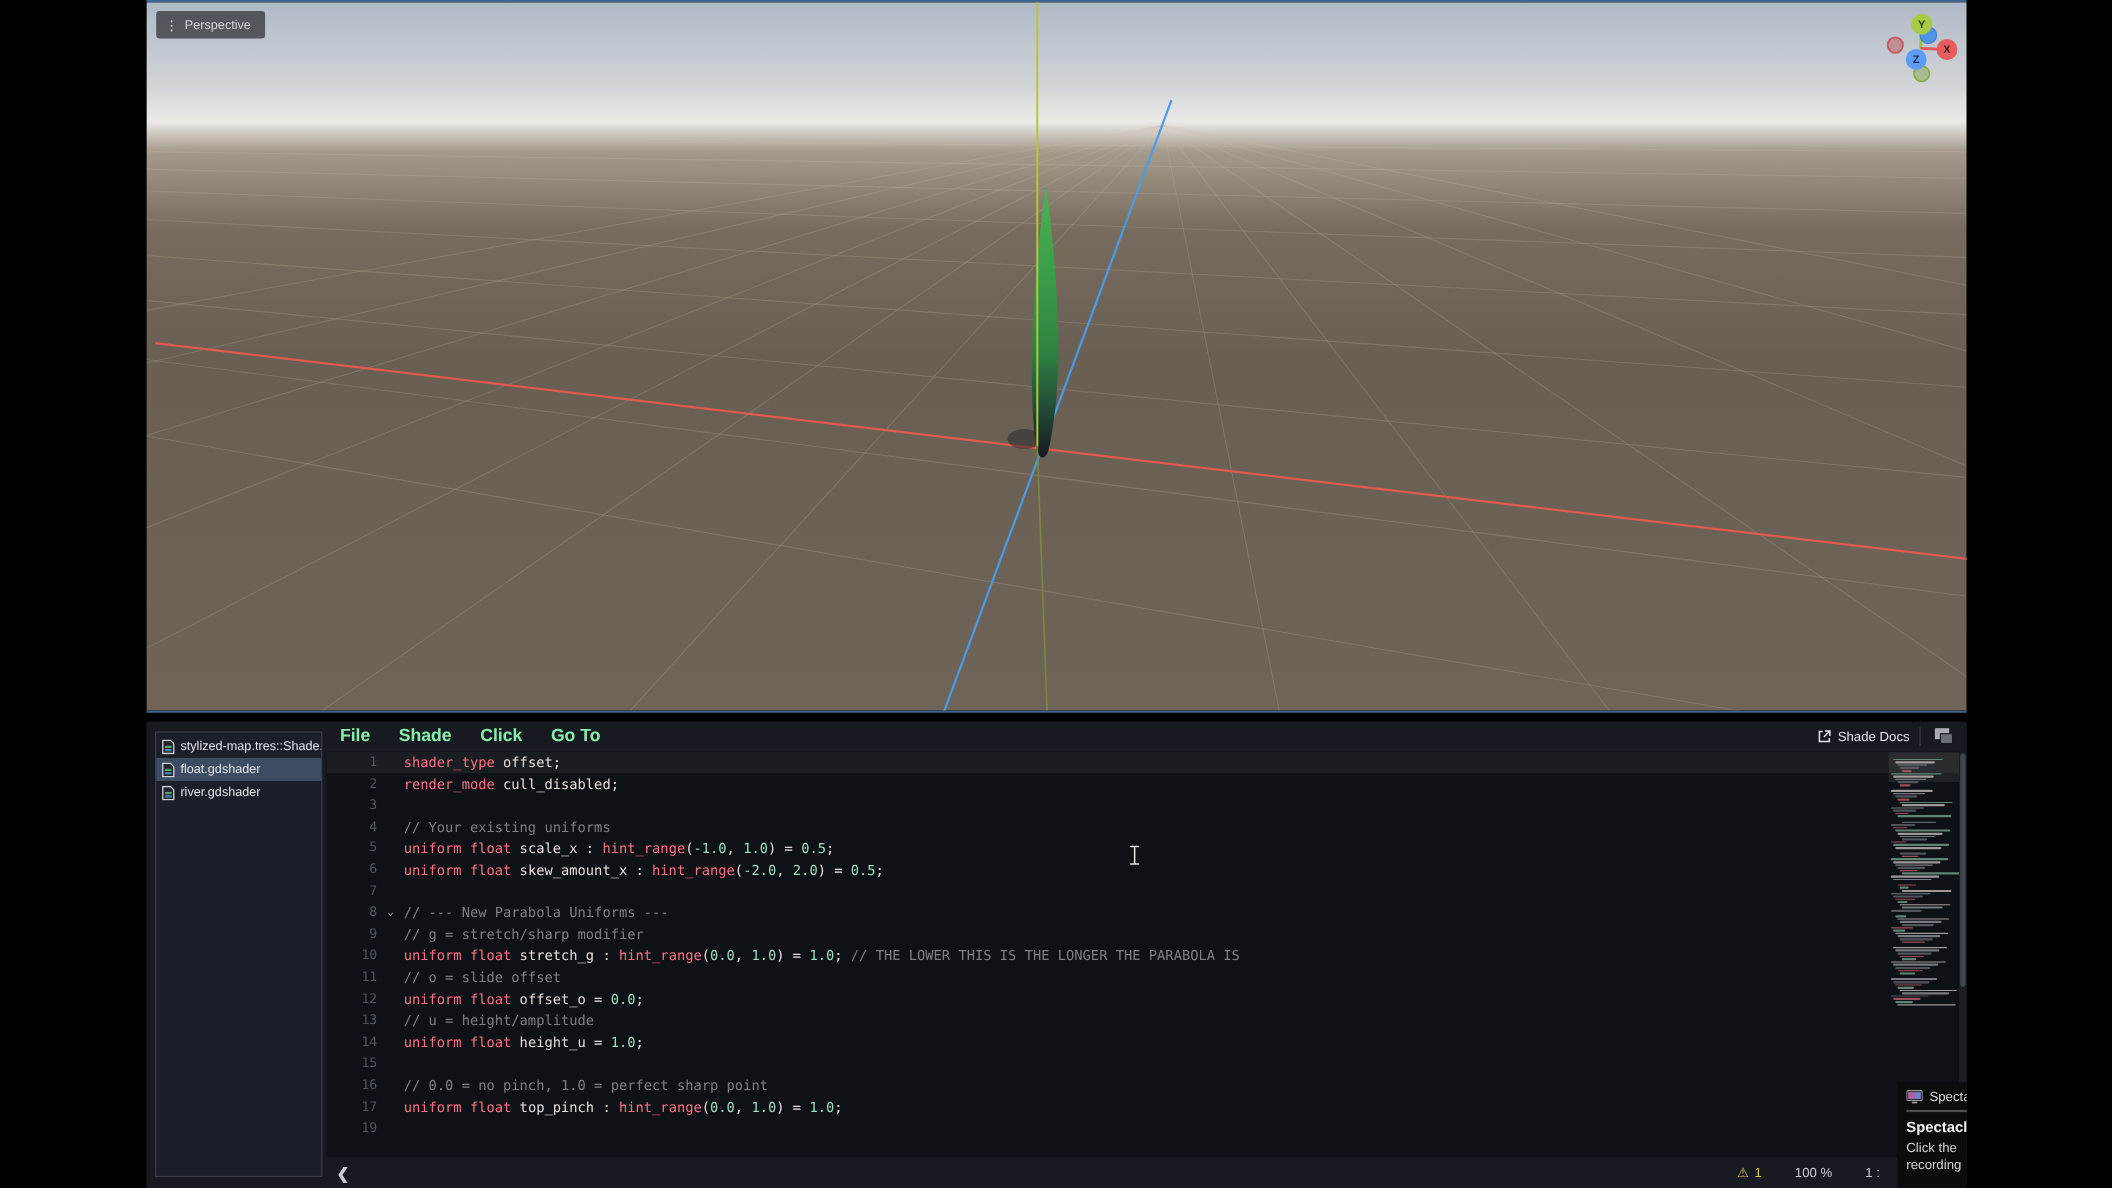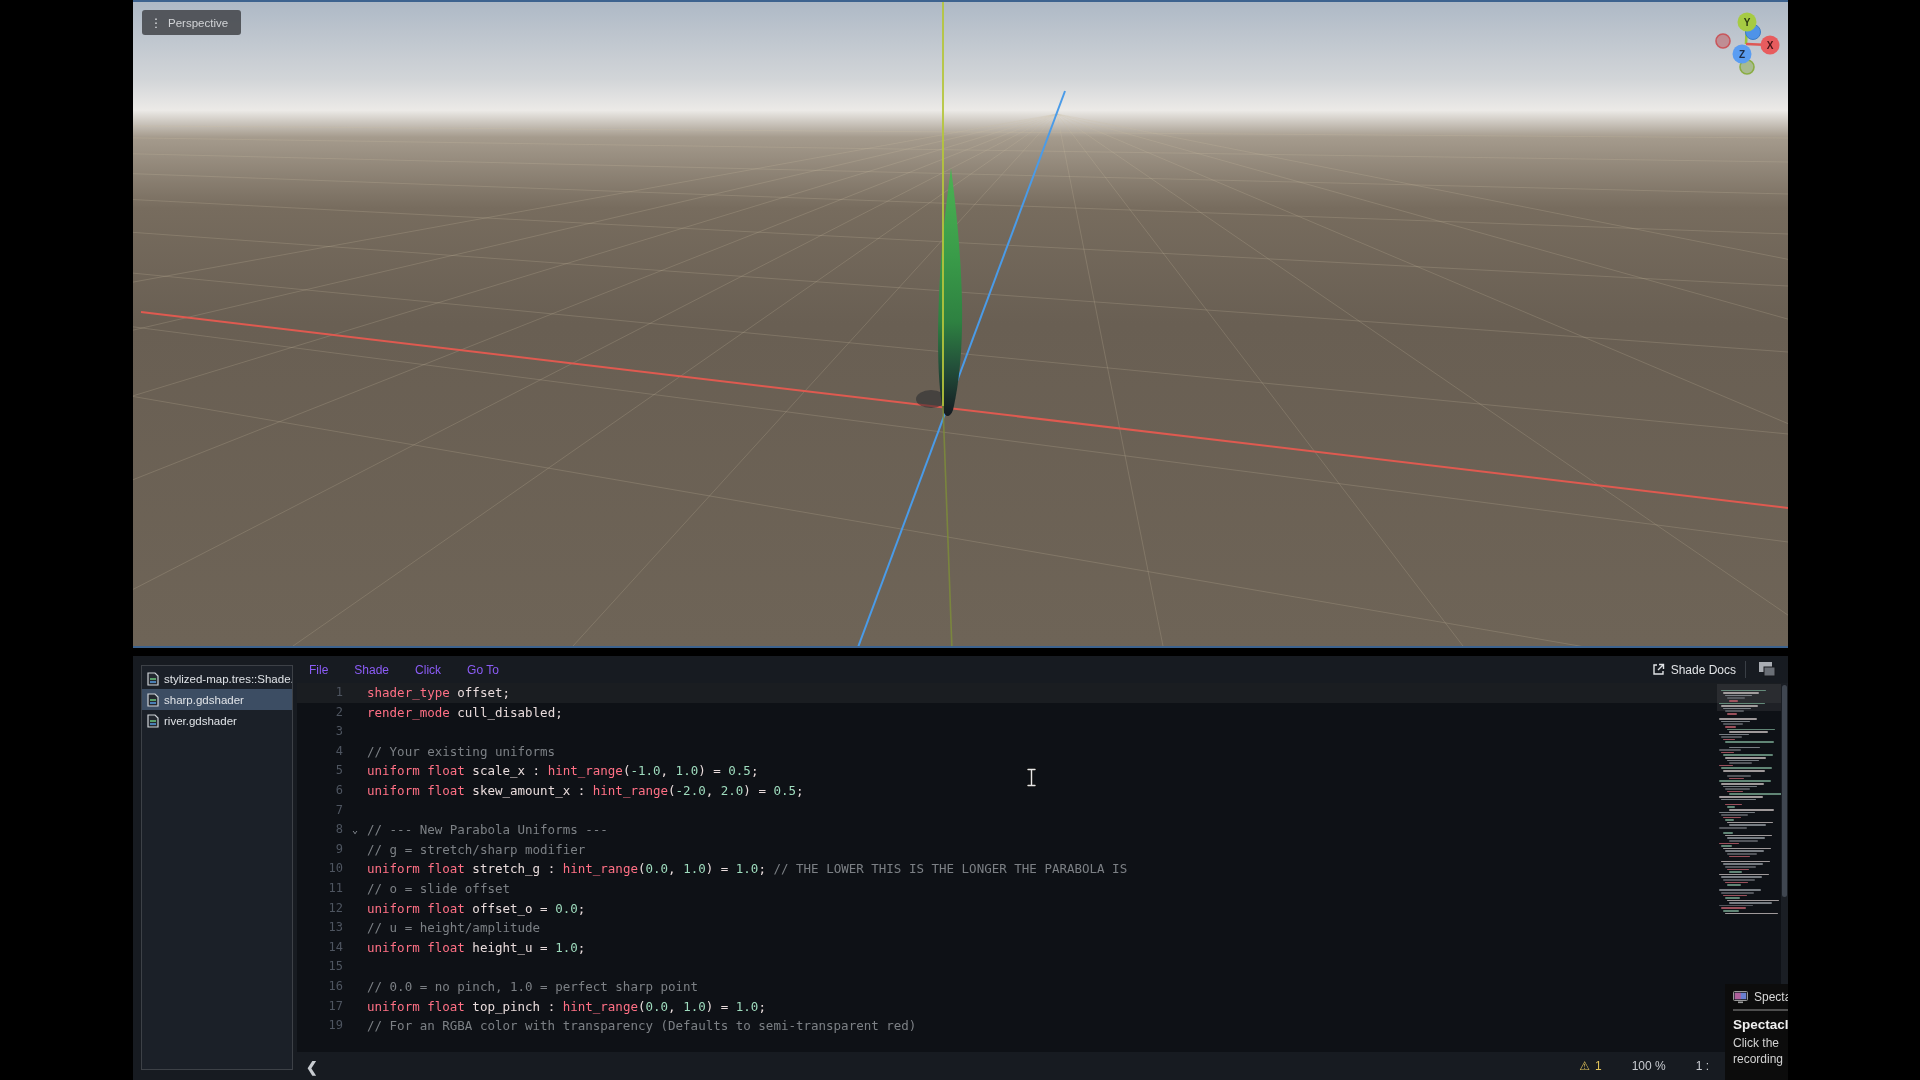"File" .menubar { color: #8b5cf6 -> #86efac; font-size: 12px -> 16px; font-weight: none -> bold }
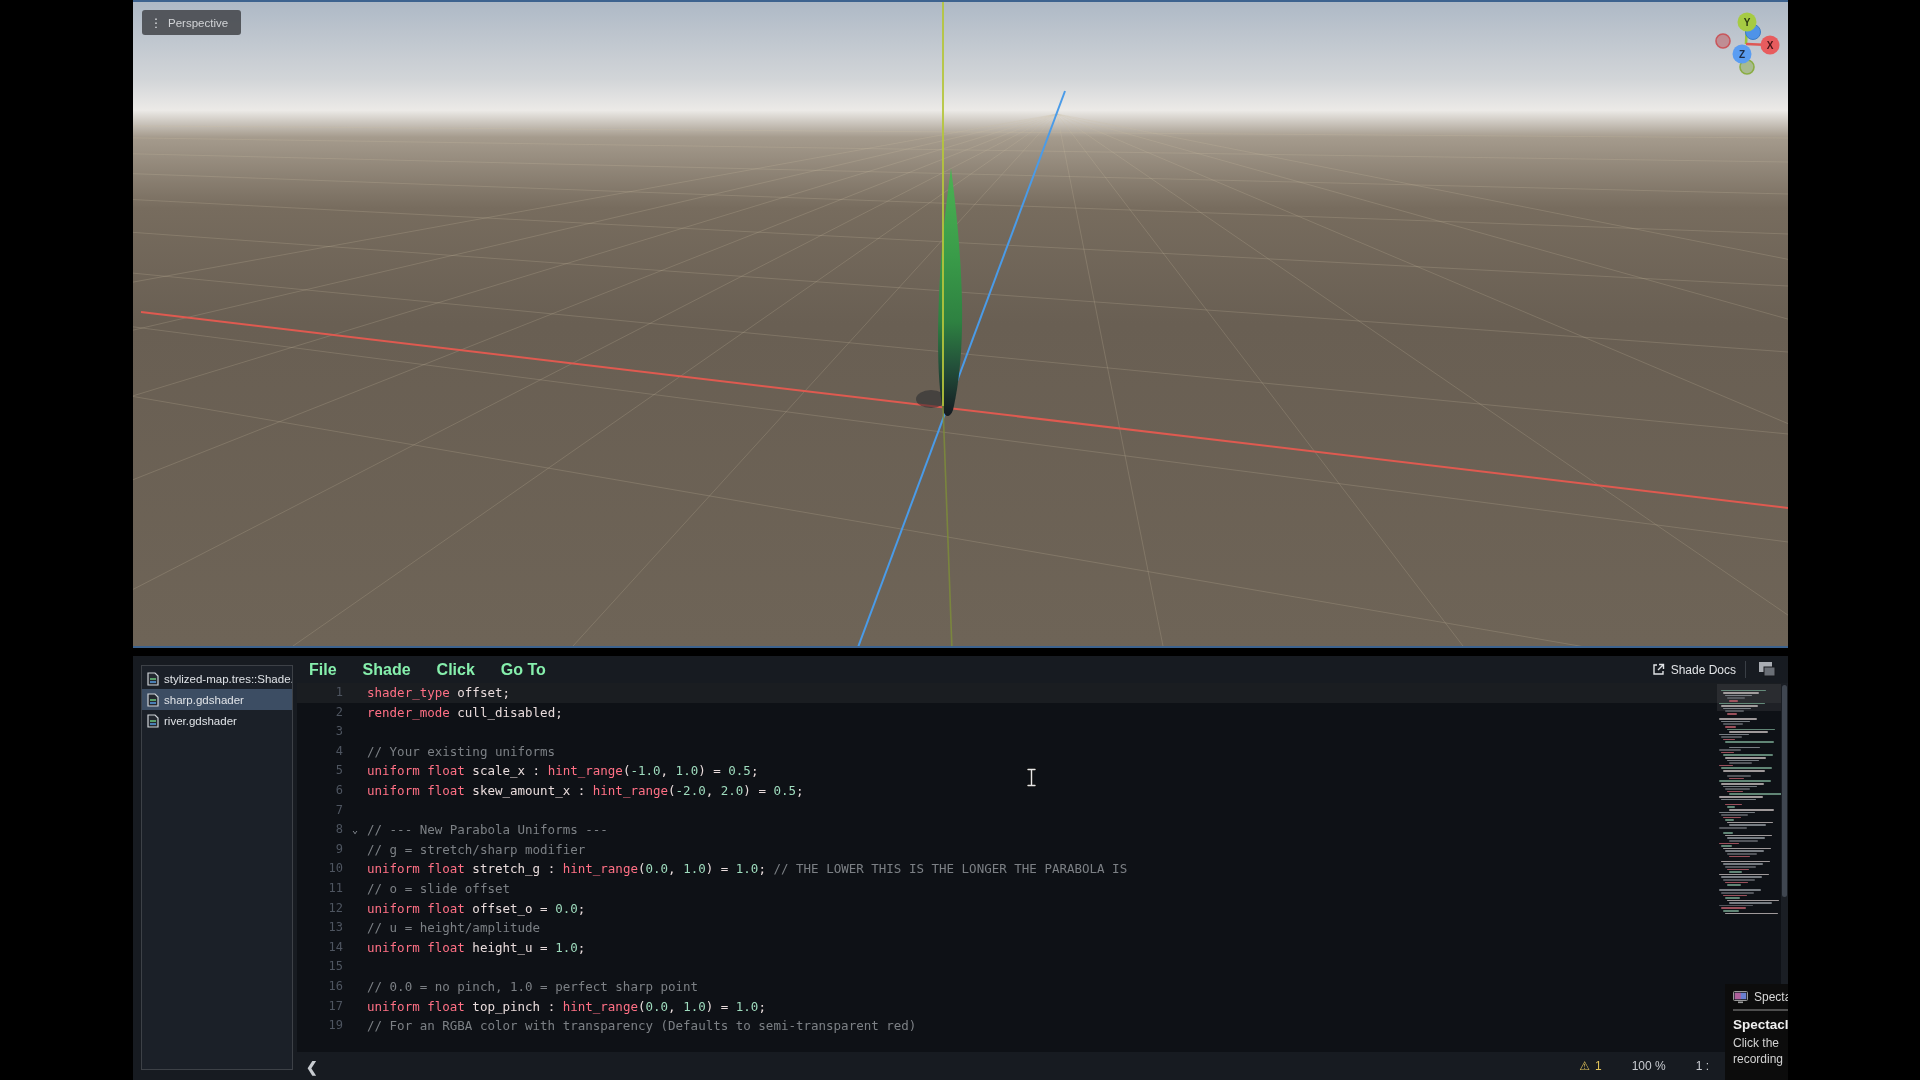"sharp.gdshader" span { text: sharp.gdshader -> float.gdshader }
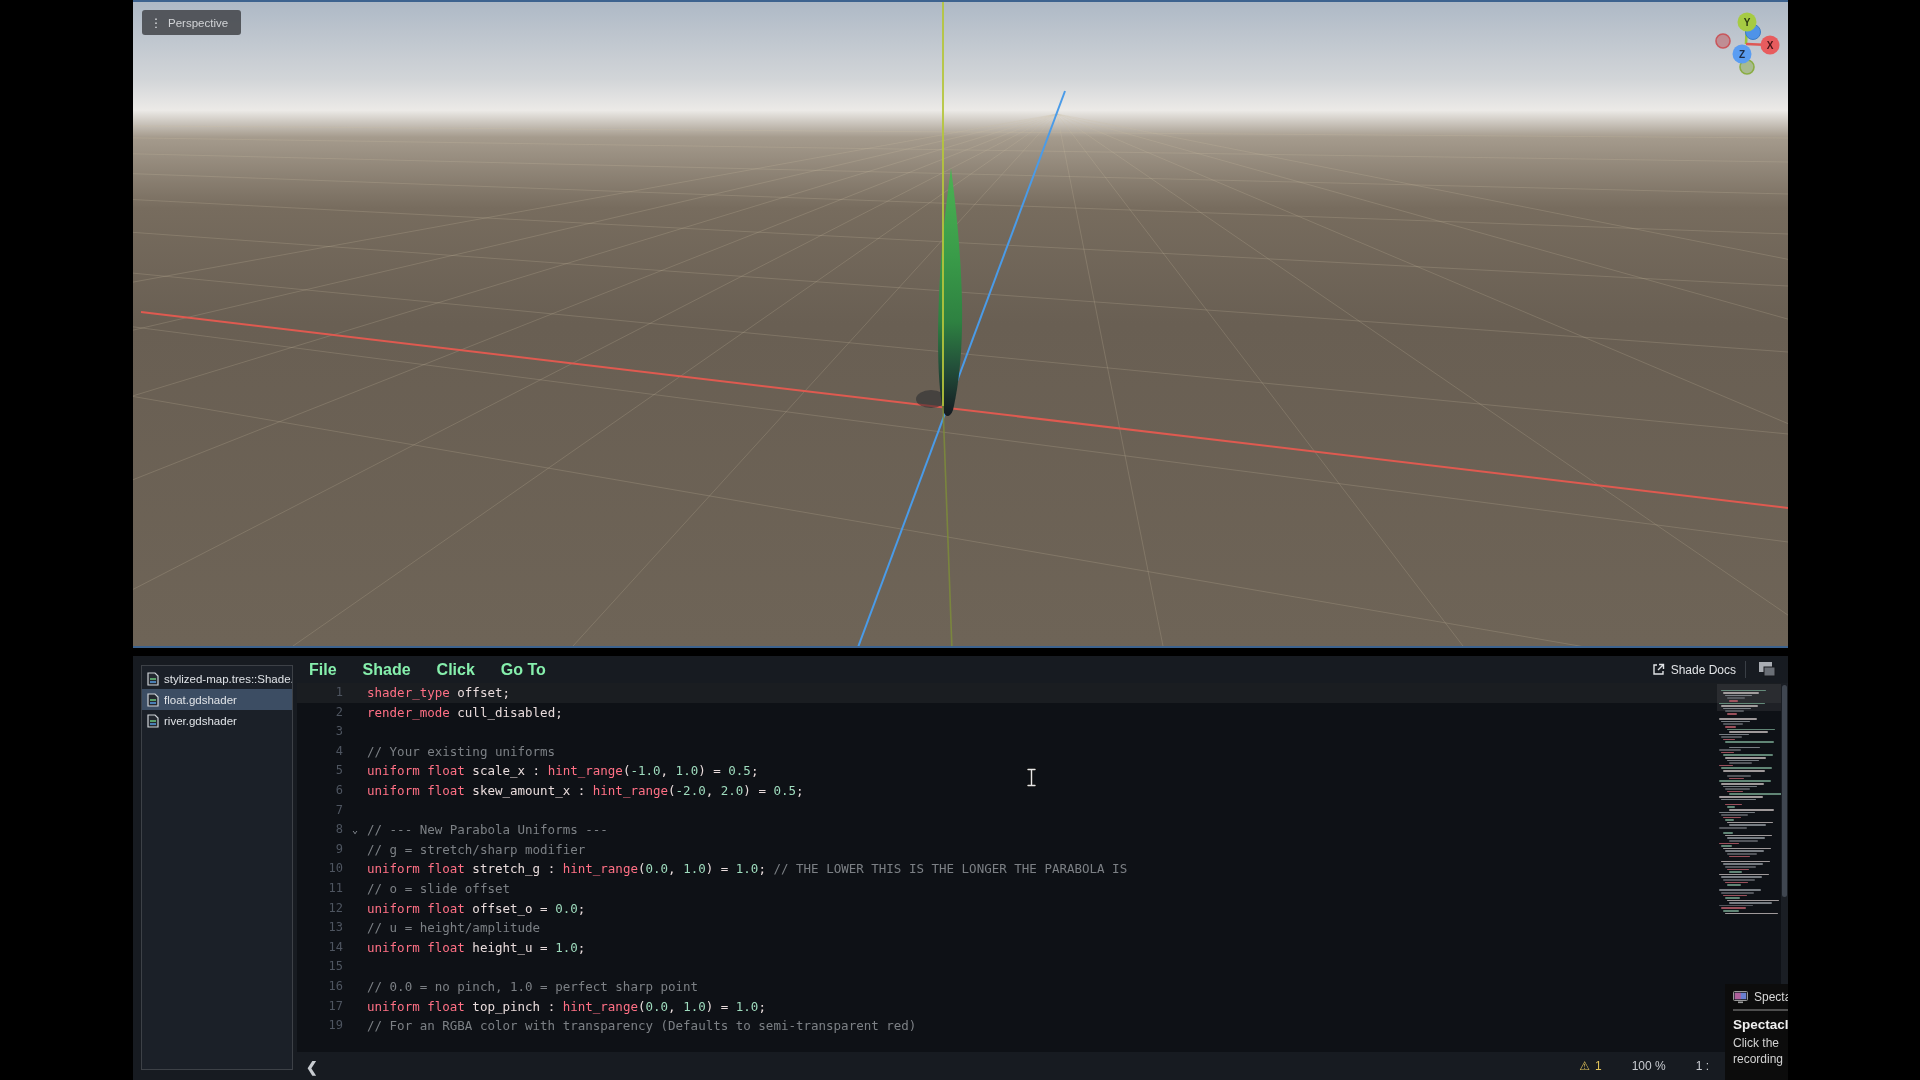"// For an RGBA color" span.src { html: <span><span>// For an RGBA color with transparency (Defaults to semi-transparent red)</span></span> -> none }
